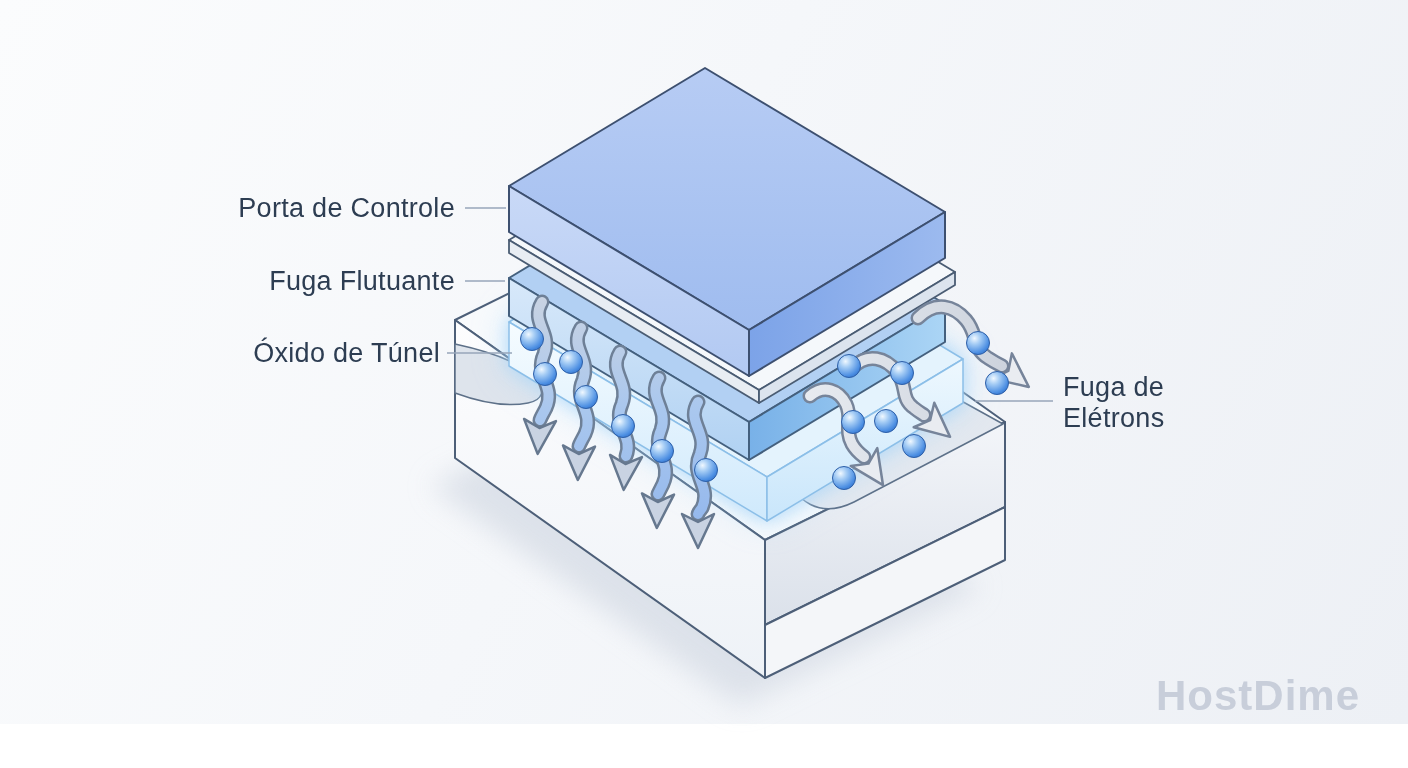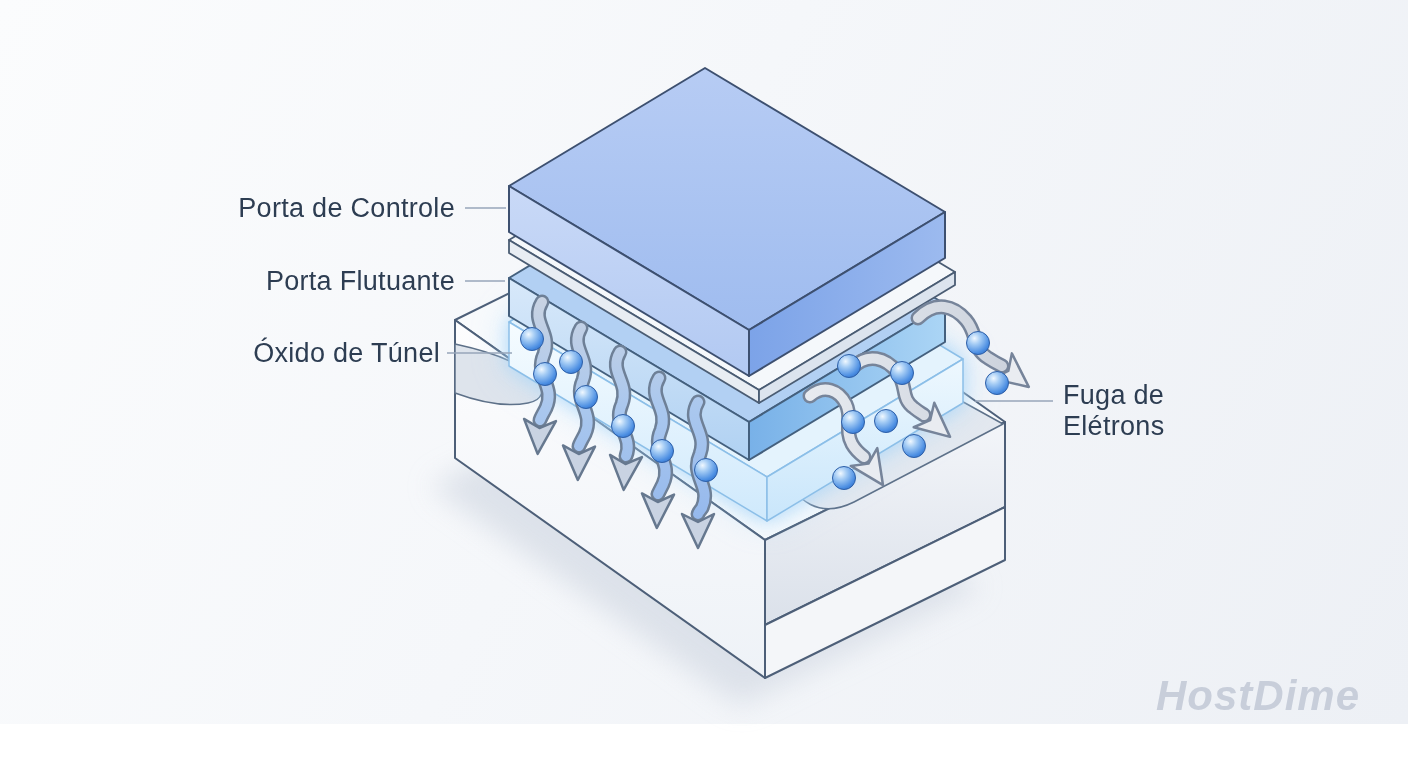"Porta Flutuante" div.lbl { text: Porta -> Fuga }
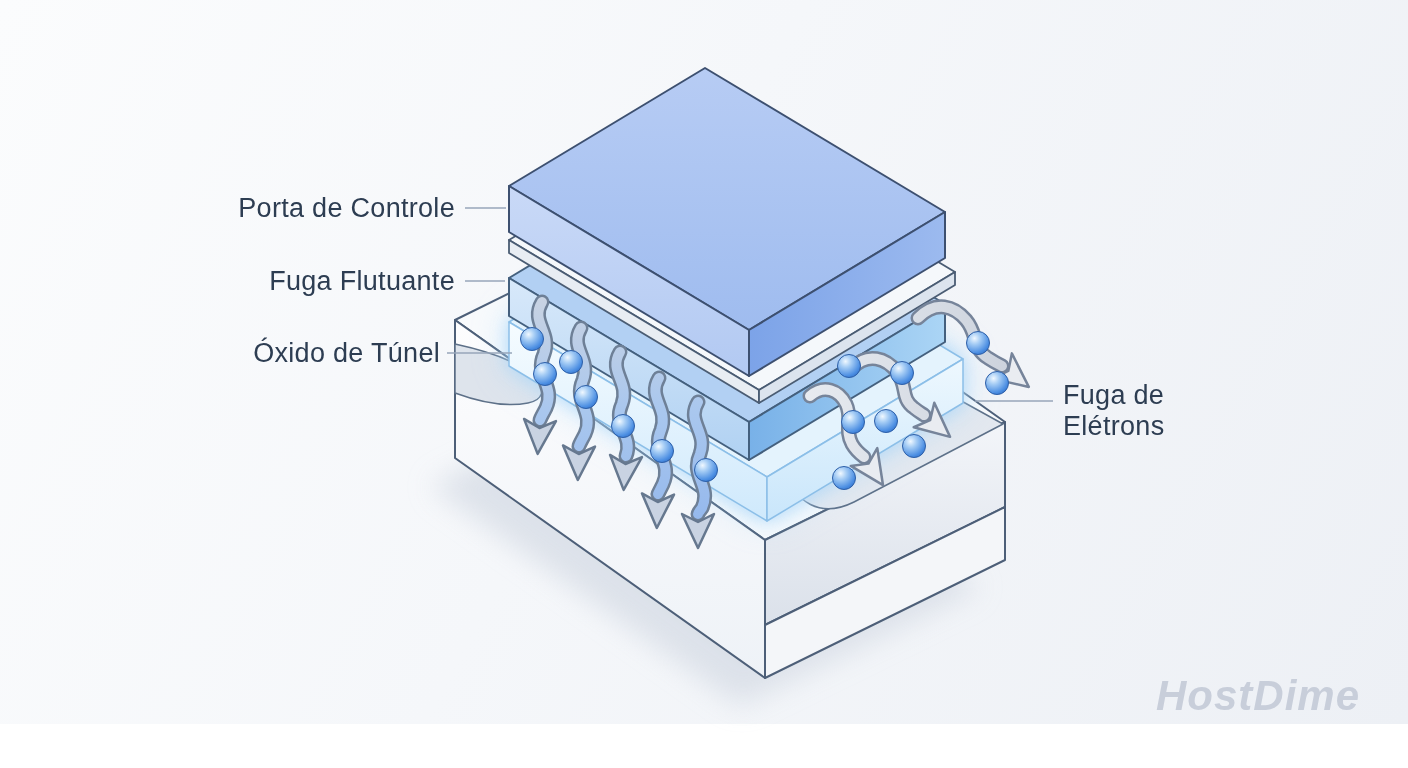"Fuga de Elétrons" #lbl-leak { margin-top: 8px -> none }
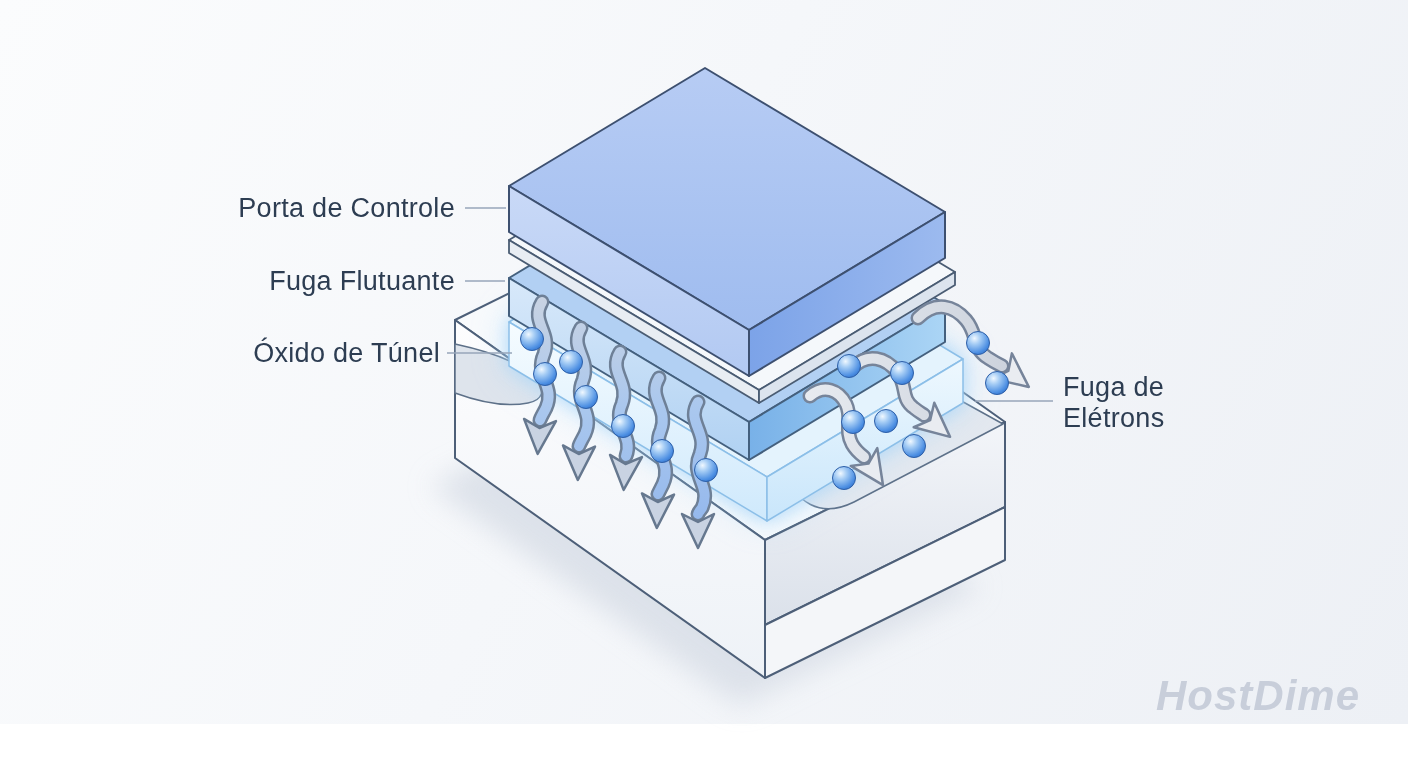"HostDime" #watermark { font-style: italic -> none }
